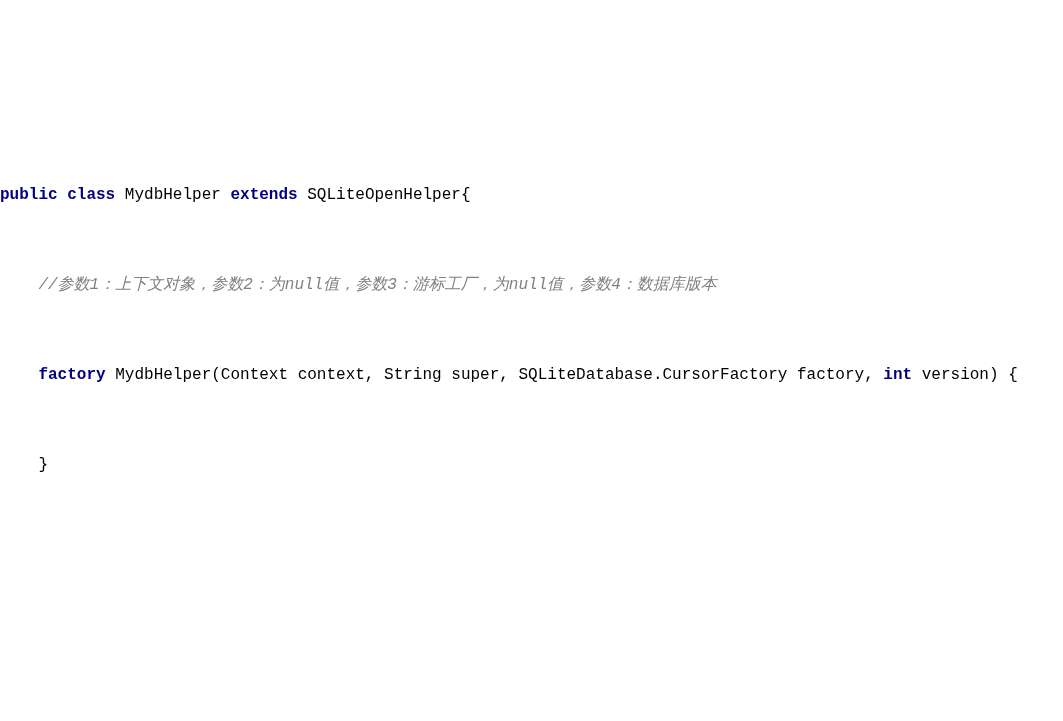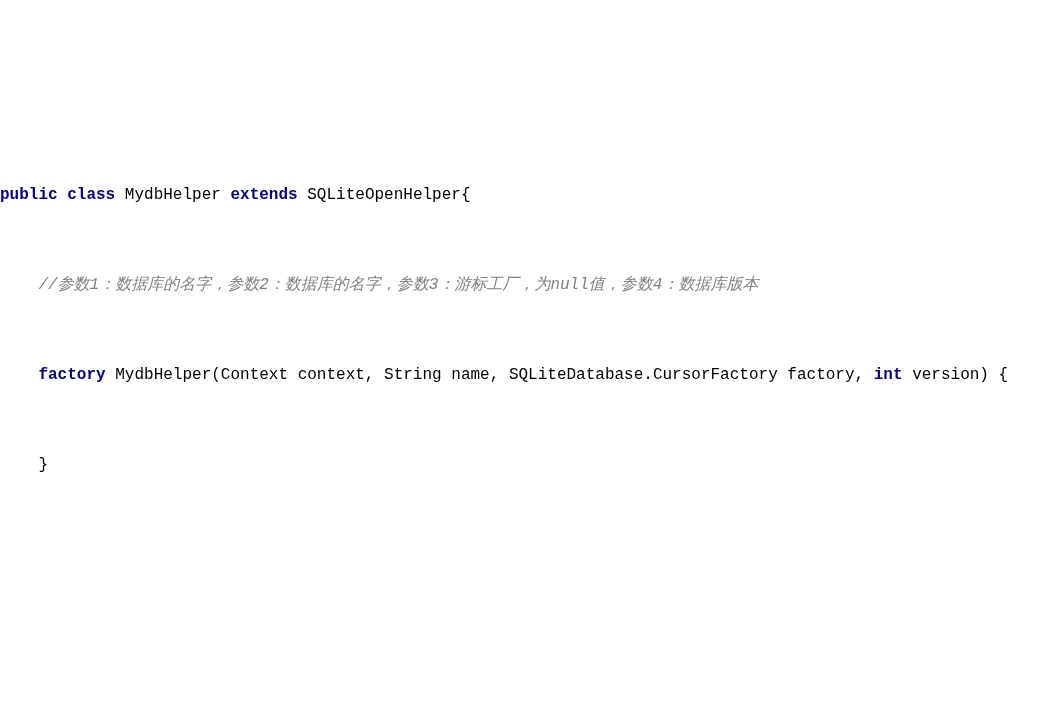"//参数1：数据库的名字，参数2：数据库的名字，参数3：游标工厂，为null值，" span.comment { text: 数据库的名字，参数2：数据库的名字 -> 上下文对象，参数2：为null值 }
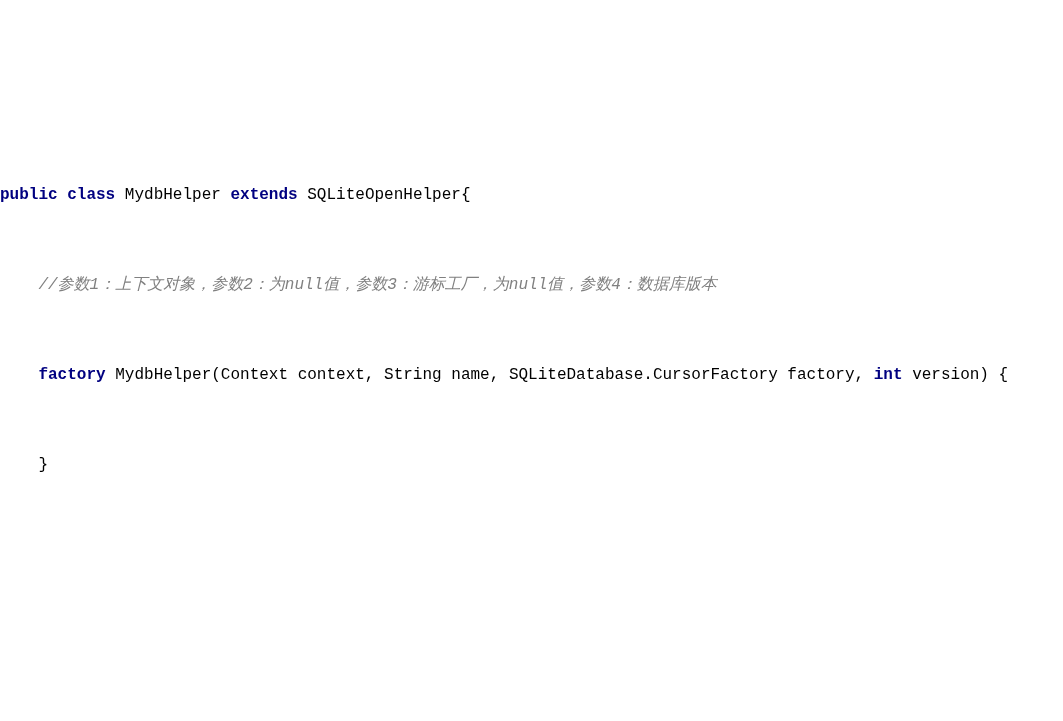"MydbHelper(Context context, String name," span.plain { text: name -> super }
